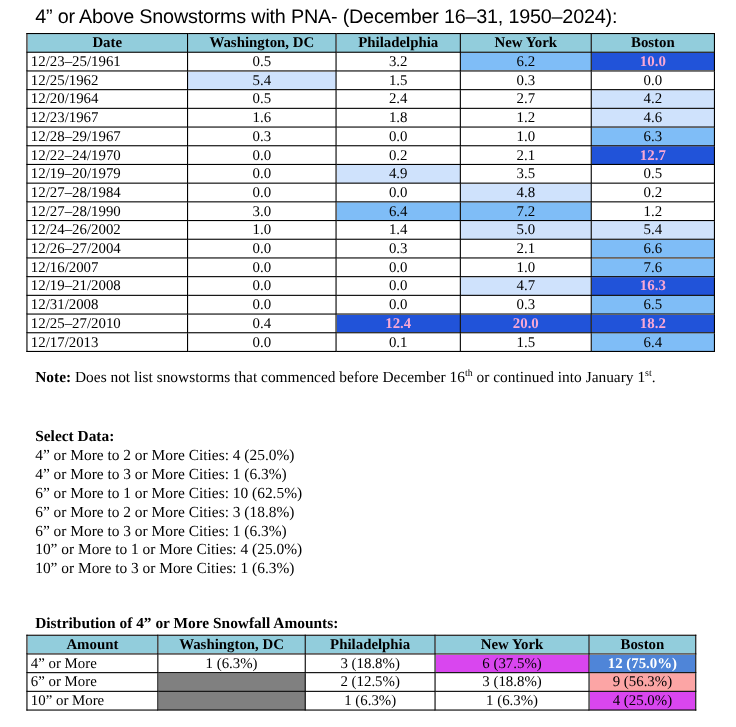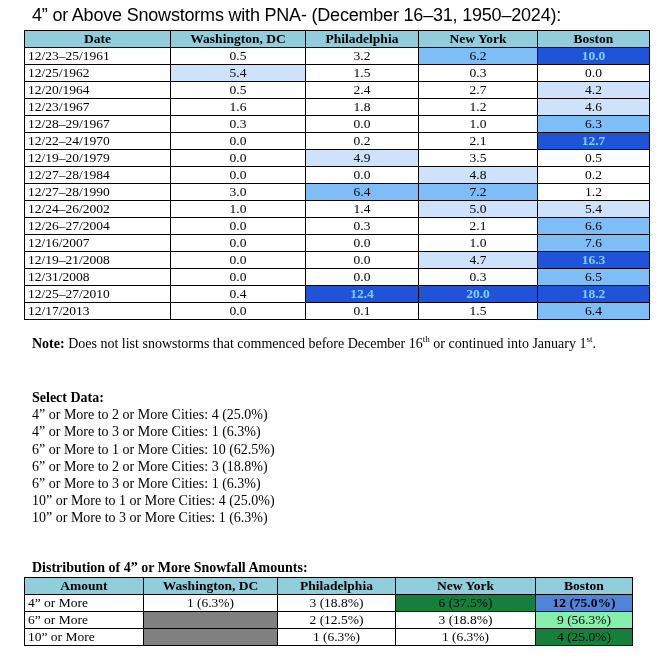"10.0" .c-d { color: #7dd3fc -> #f9a8d4 }
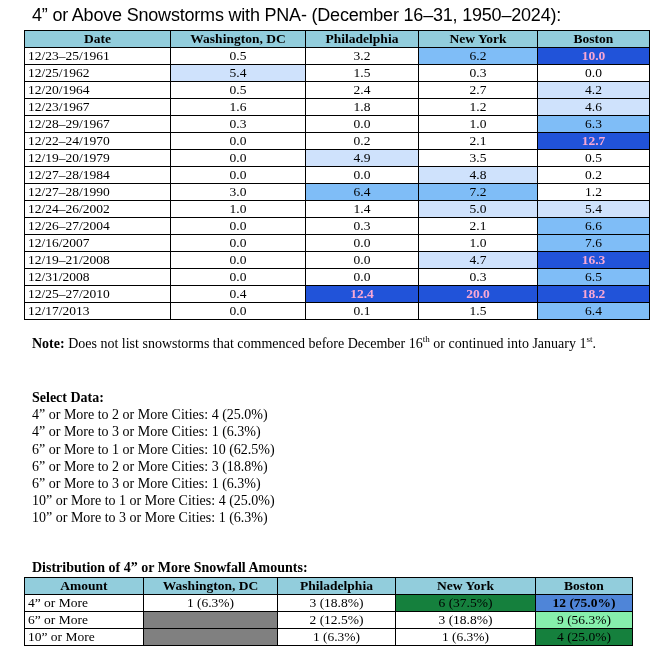"6 (37.5%)" .d-1 { background: #15803d -> #d946ef }
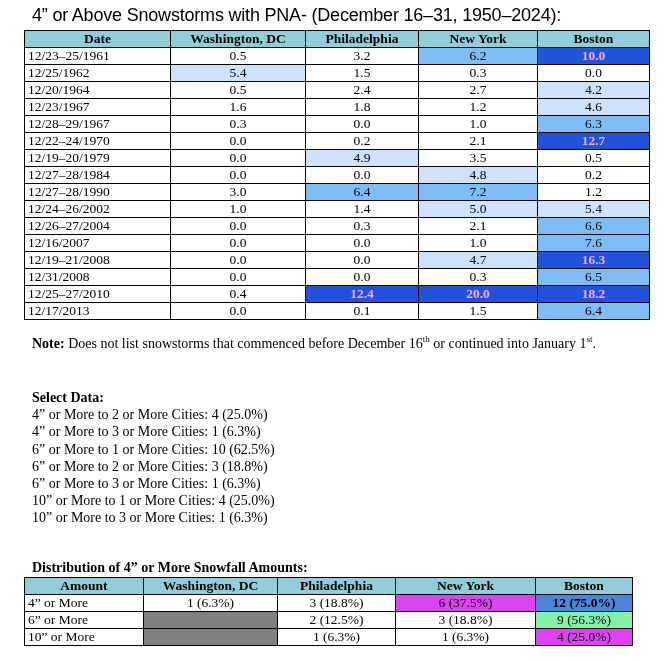"12 (75.0%)" .d-3 { color: #000000 -> #ffffff }
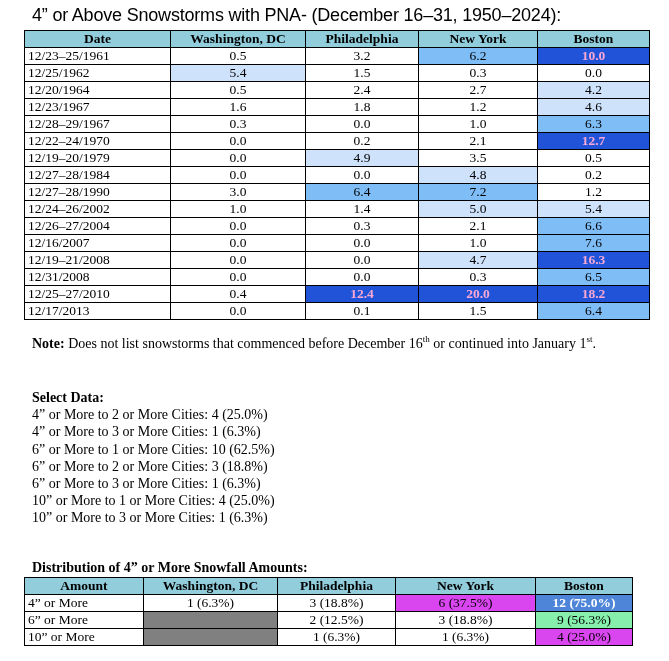"9 (56.3%)" .d-2 { background: #86efac -> #fca5a5 }
